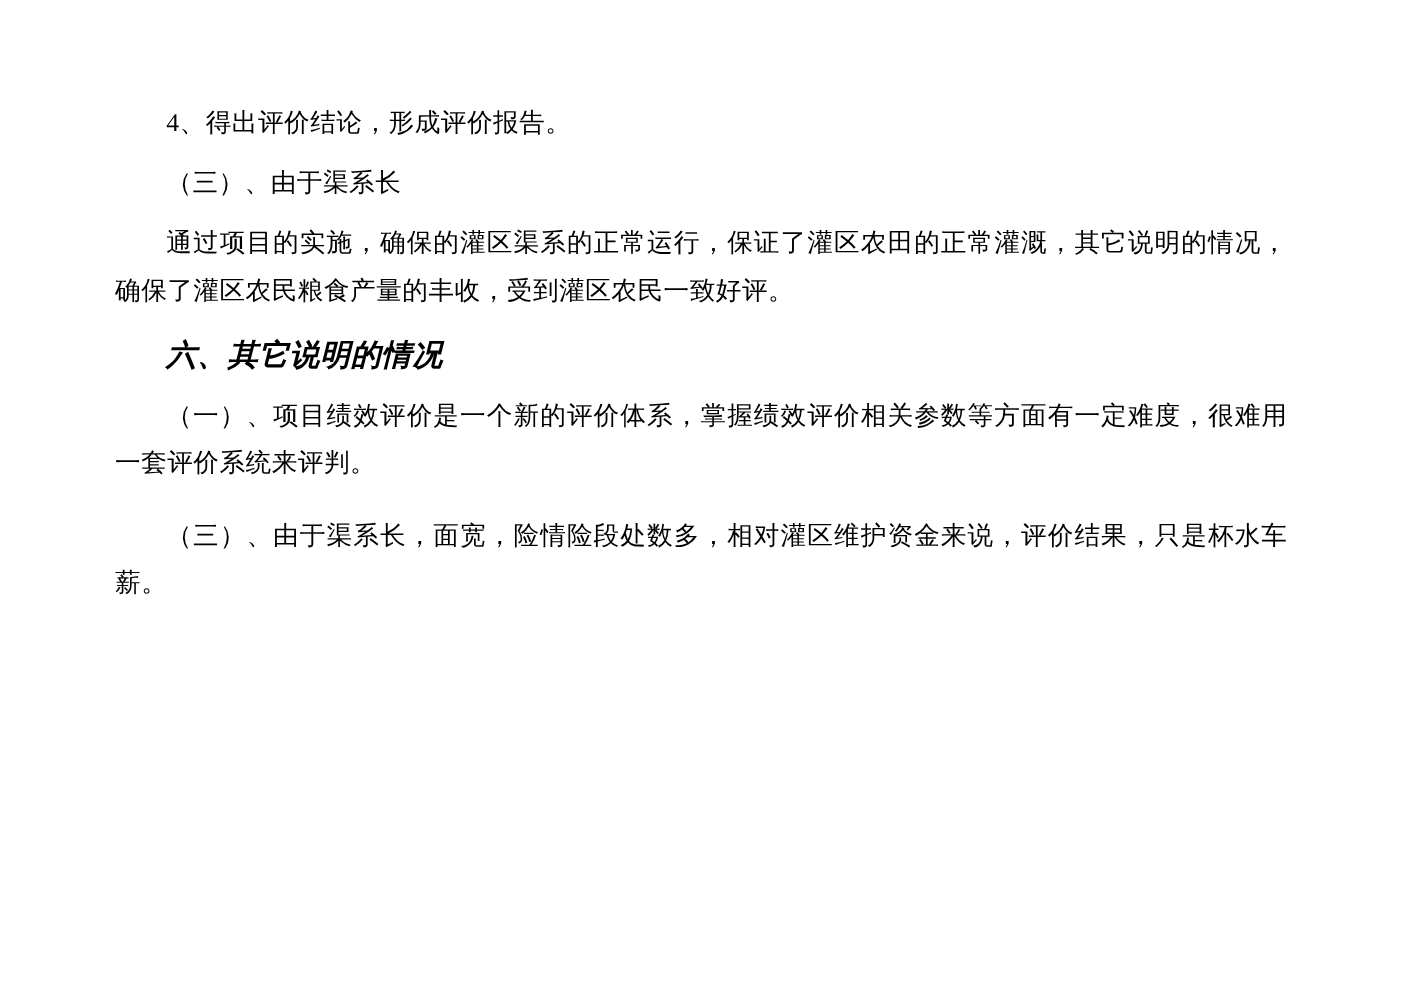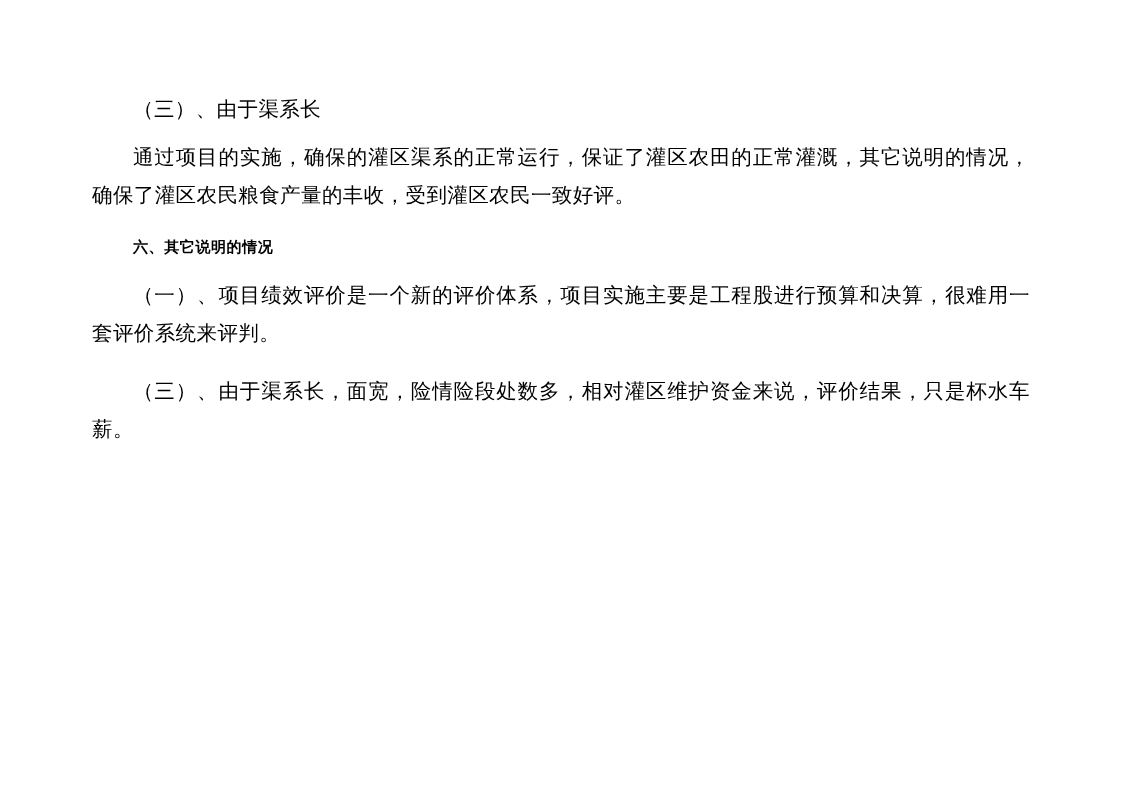"4、得出评价结论，形成评价报告。" p.para { html: none -> <p>4、得出评价结论，形成评价报告。</p> }
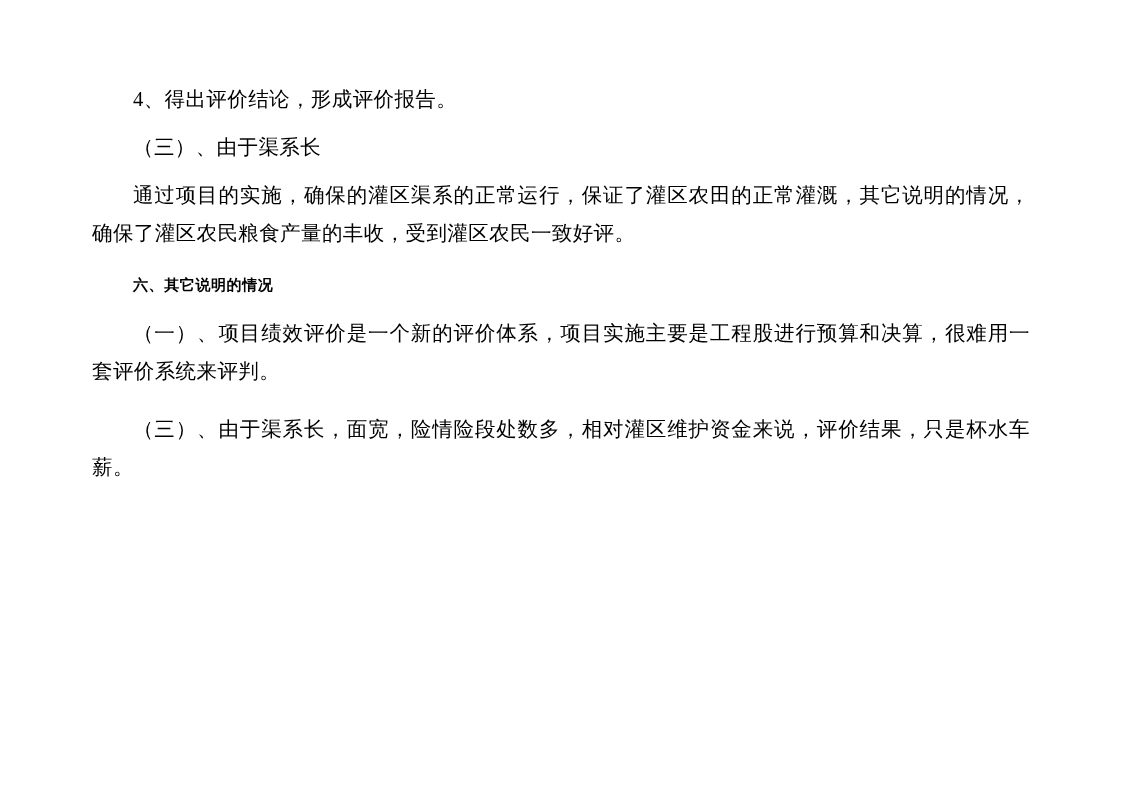"六、其它说明的情况" p.heading { font-size: 15px -> 24px; font-style: none -> italic }
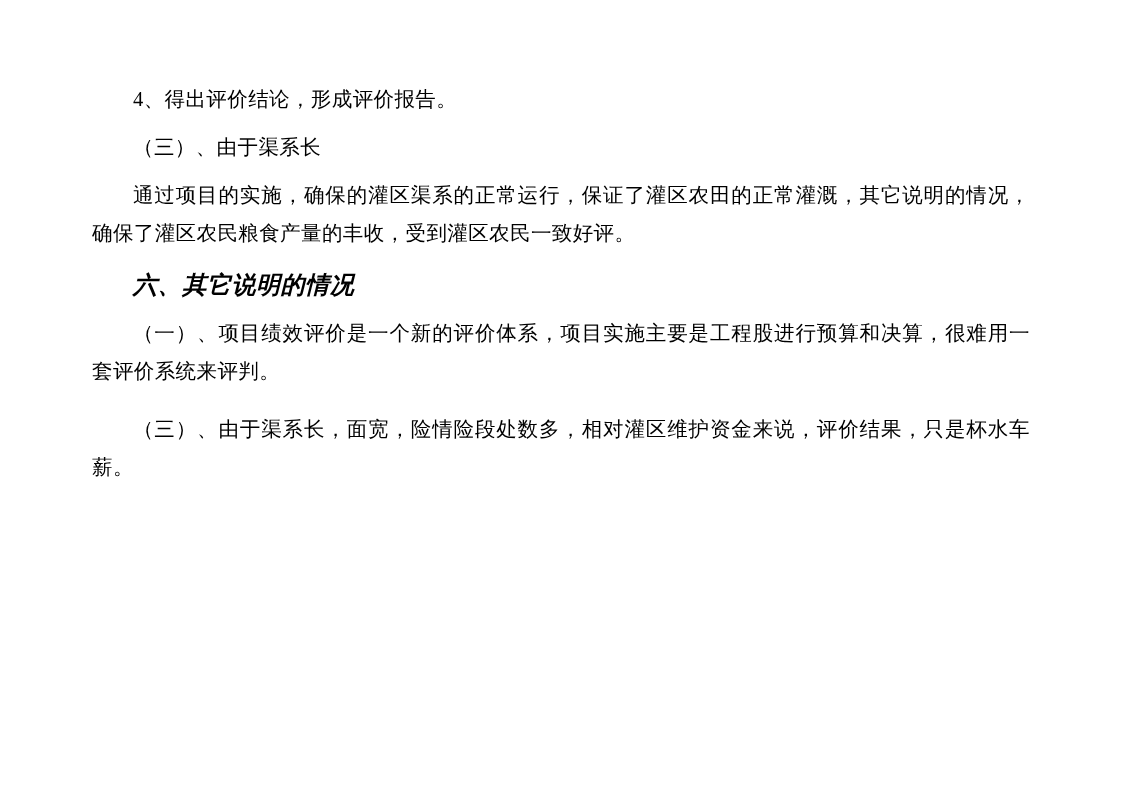"（一）、项目绩效评价是一个新的评价体系，项目实施主要是工程股进行预算和决算，很难" p.para { text: 项目实施主要是工程股进行预算和决算 -> 掌握绩效评价相关参数等方面有一定难度 }
